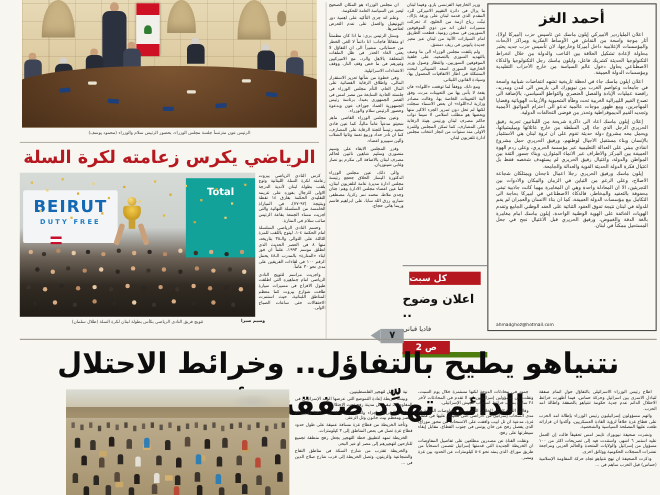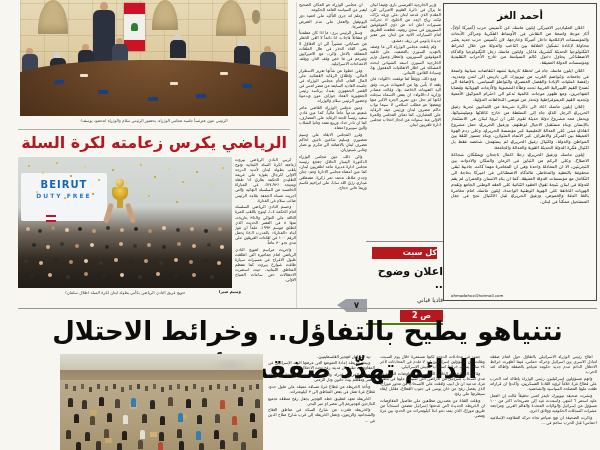"أحمد الغز" .opinion-title { font-size: 10px -> 13px }
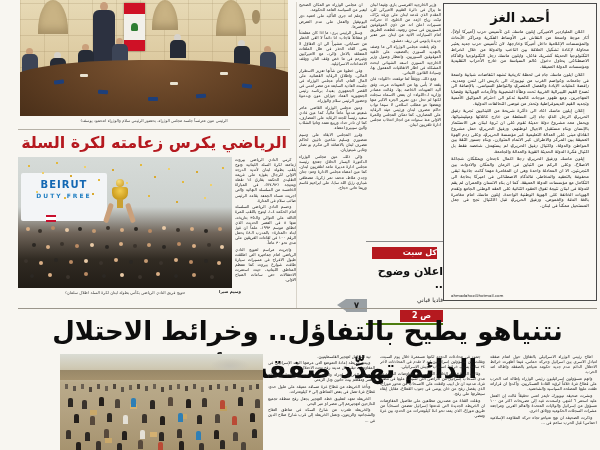"Total" div.sponsor { html: none -> <div>Total</div> }
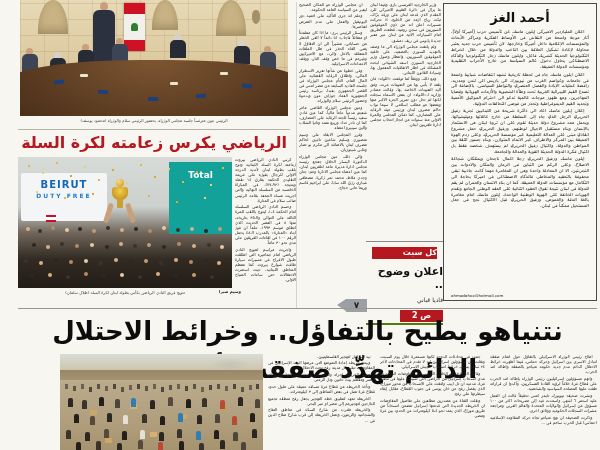"BEIRUT" .banner-left .l1 { font-size: 10px -> 15px }
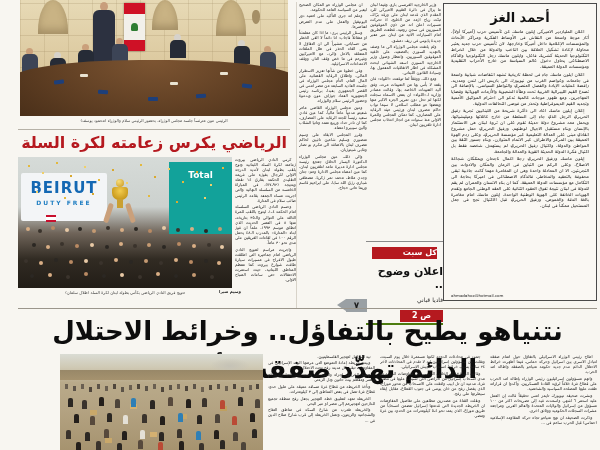"كل سبت" .promo { border-bottom: 2px solid #4d7c0f -> 5px solid #4d7c0f; text-align: right -> left }
